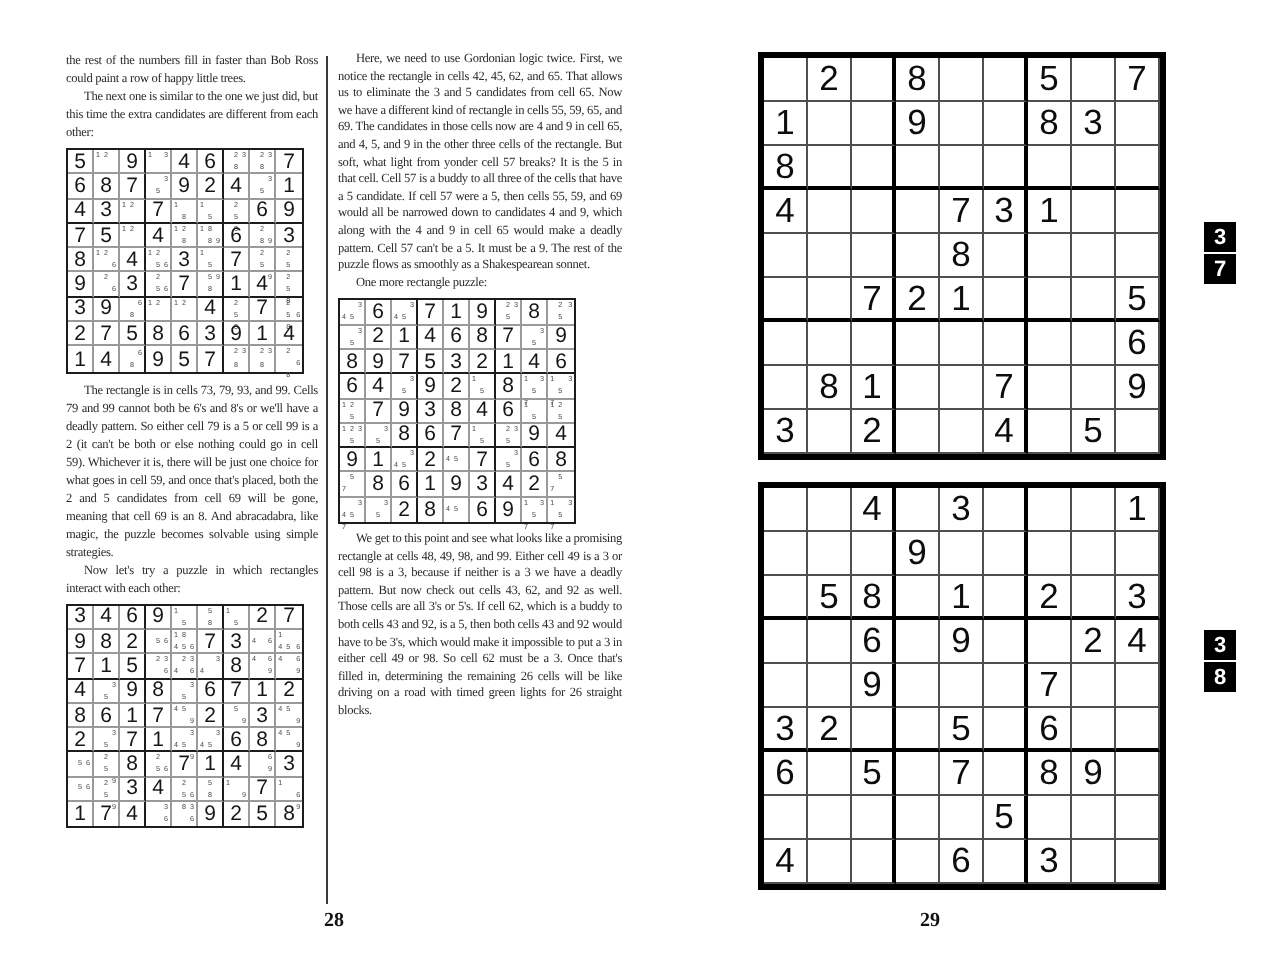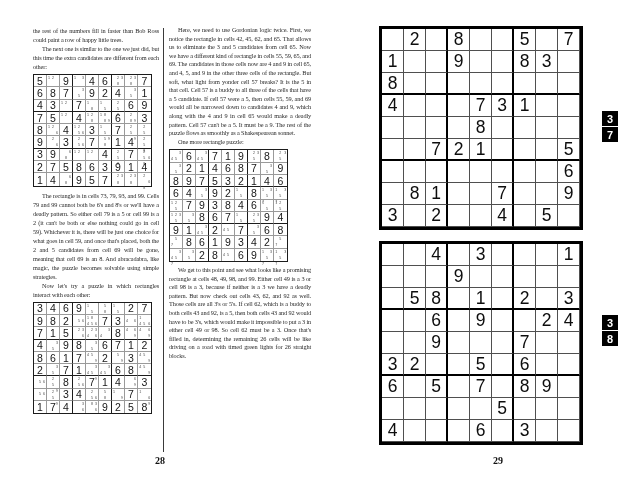"28" .pageno { text-align: center -> right }
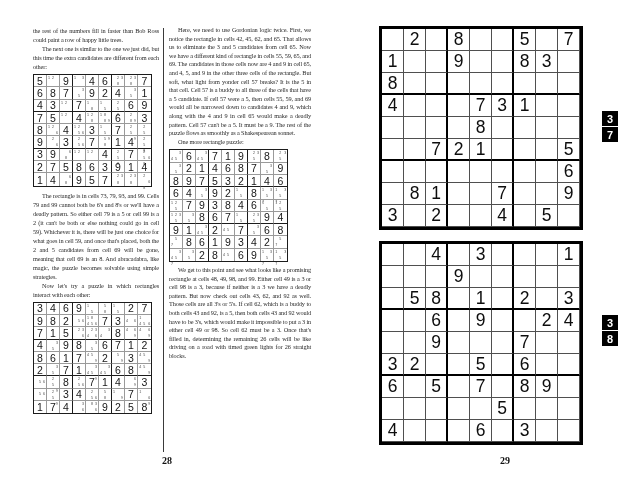"29" #p29 { left: 486px -> 446px }
